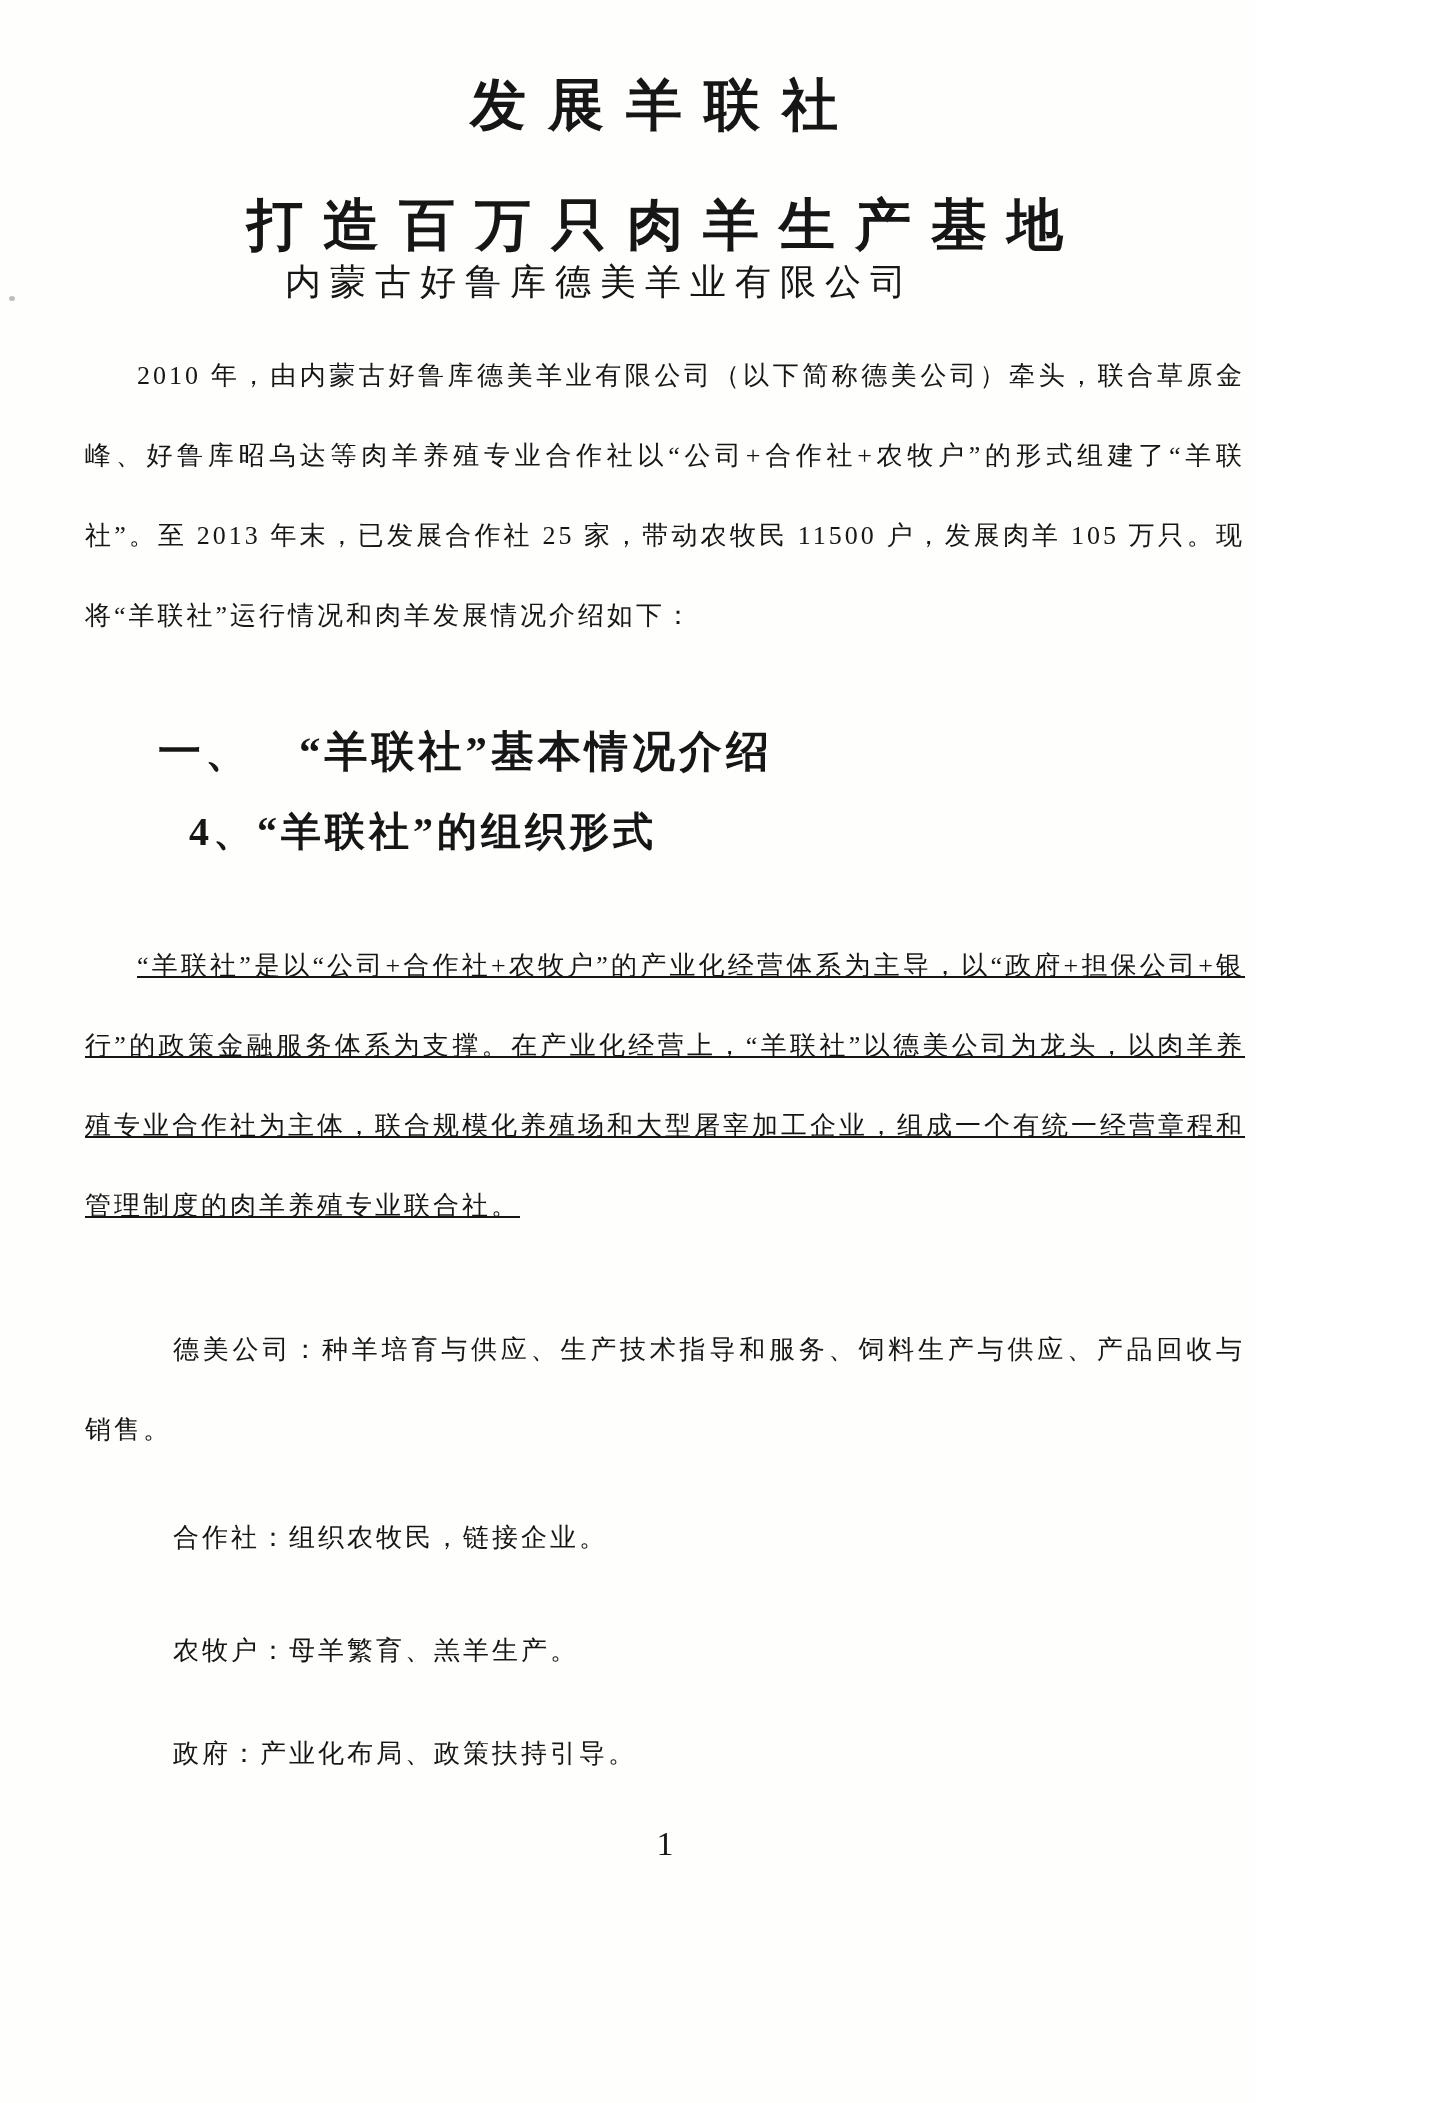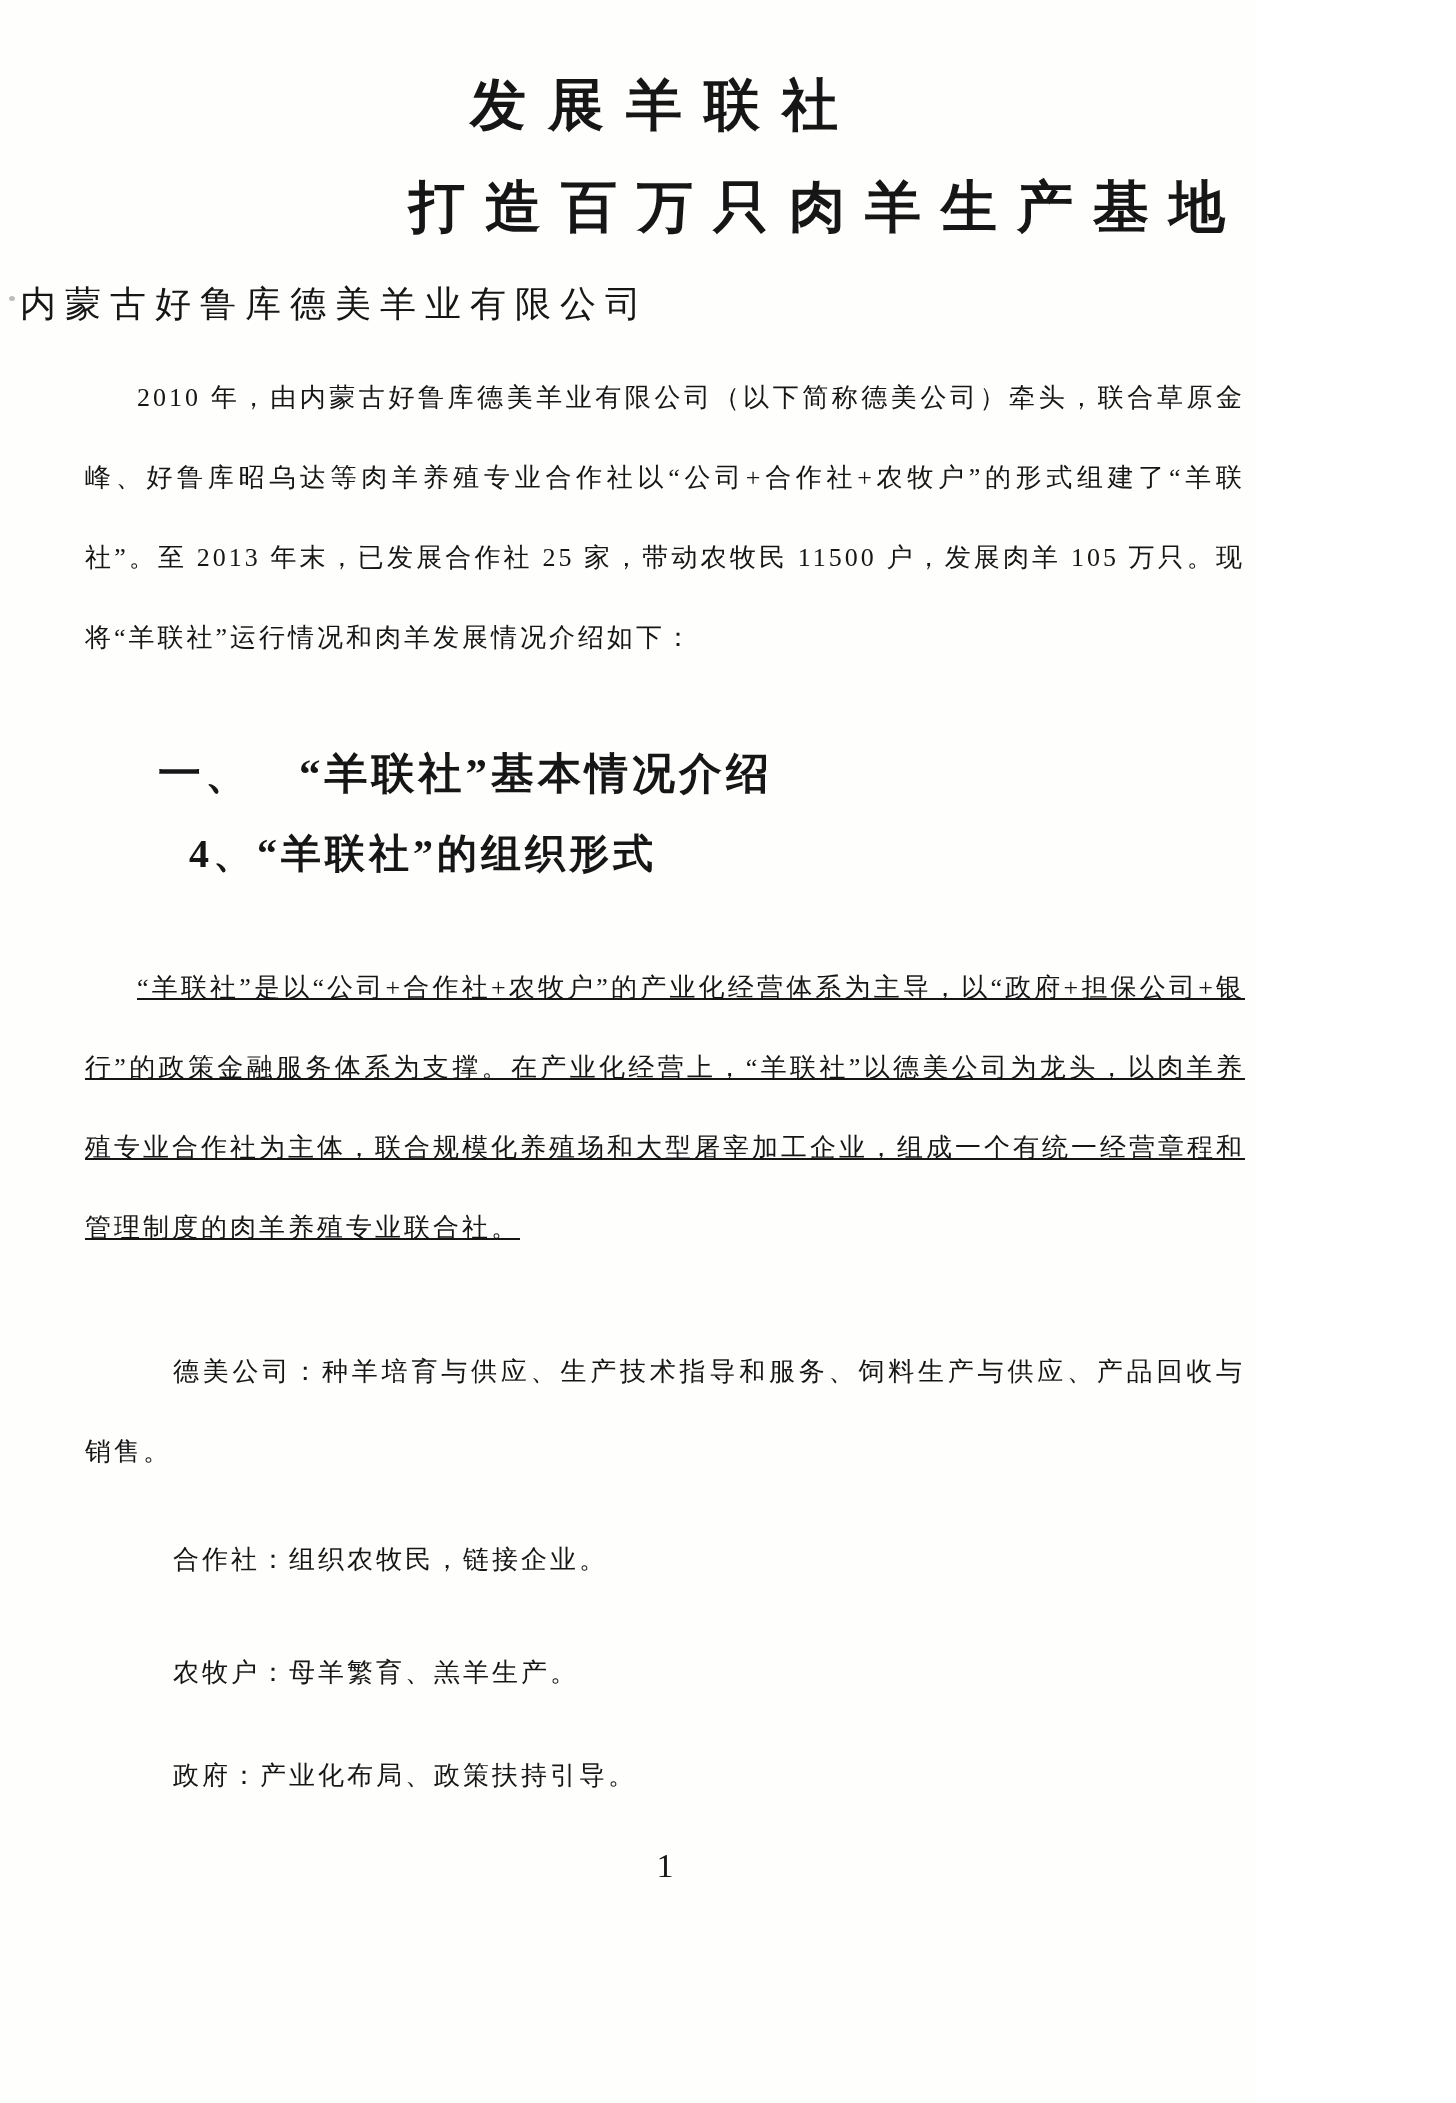"打造百万只肉羊生产基地" .title-2 { margin-top: 32px -> 50px; text-align: right -> none }
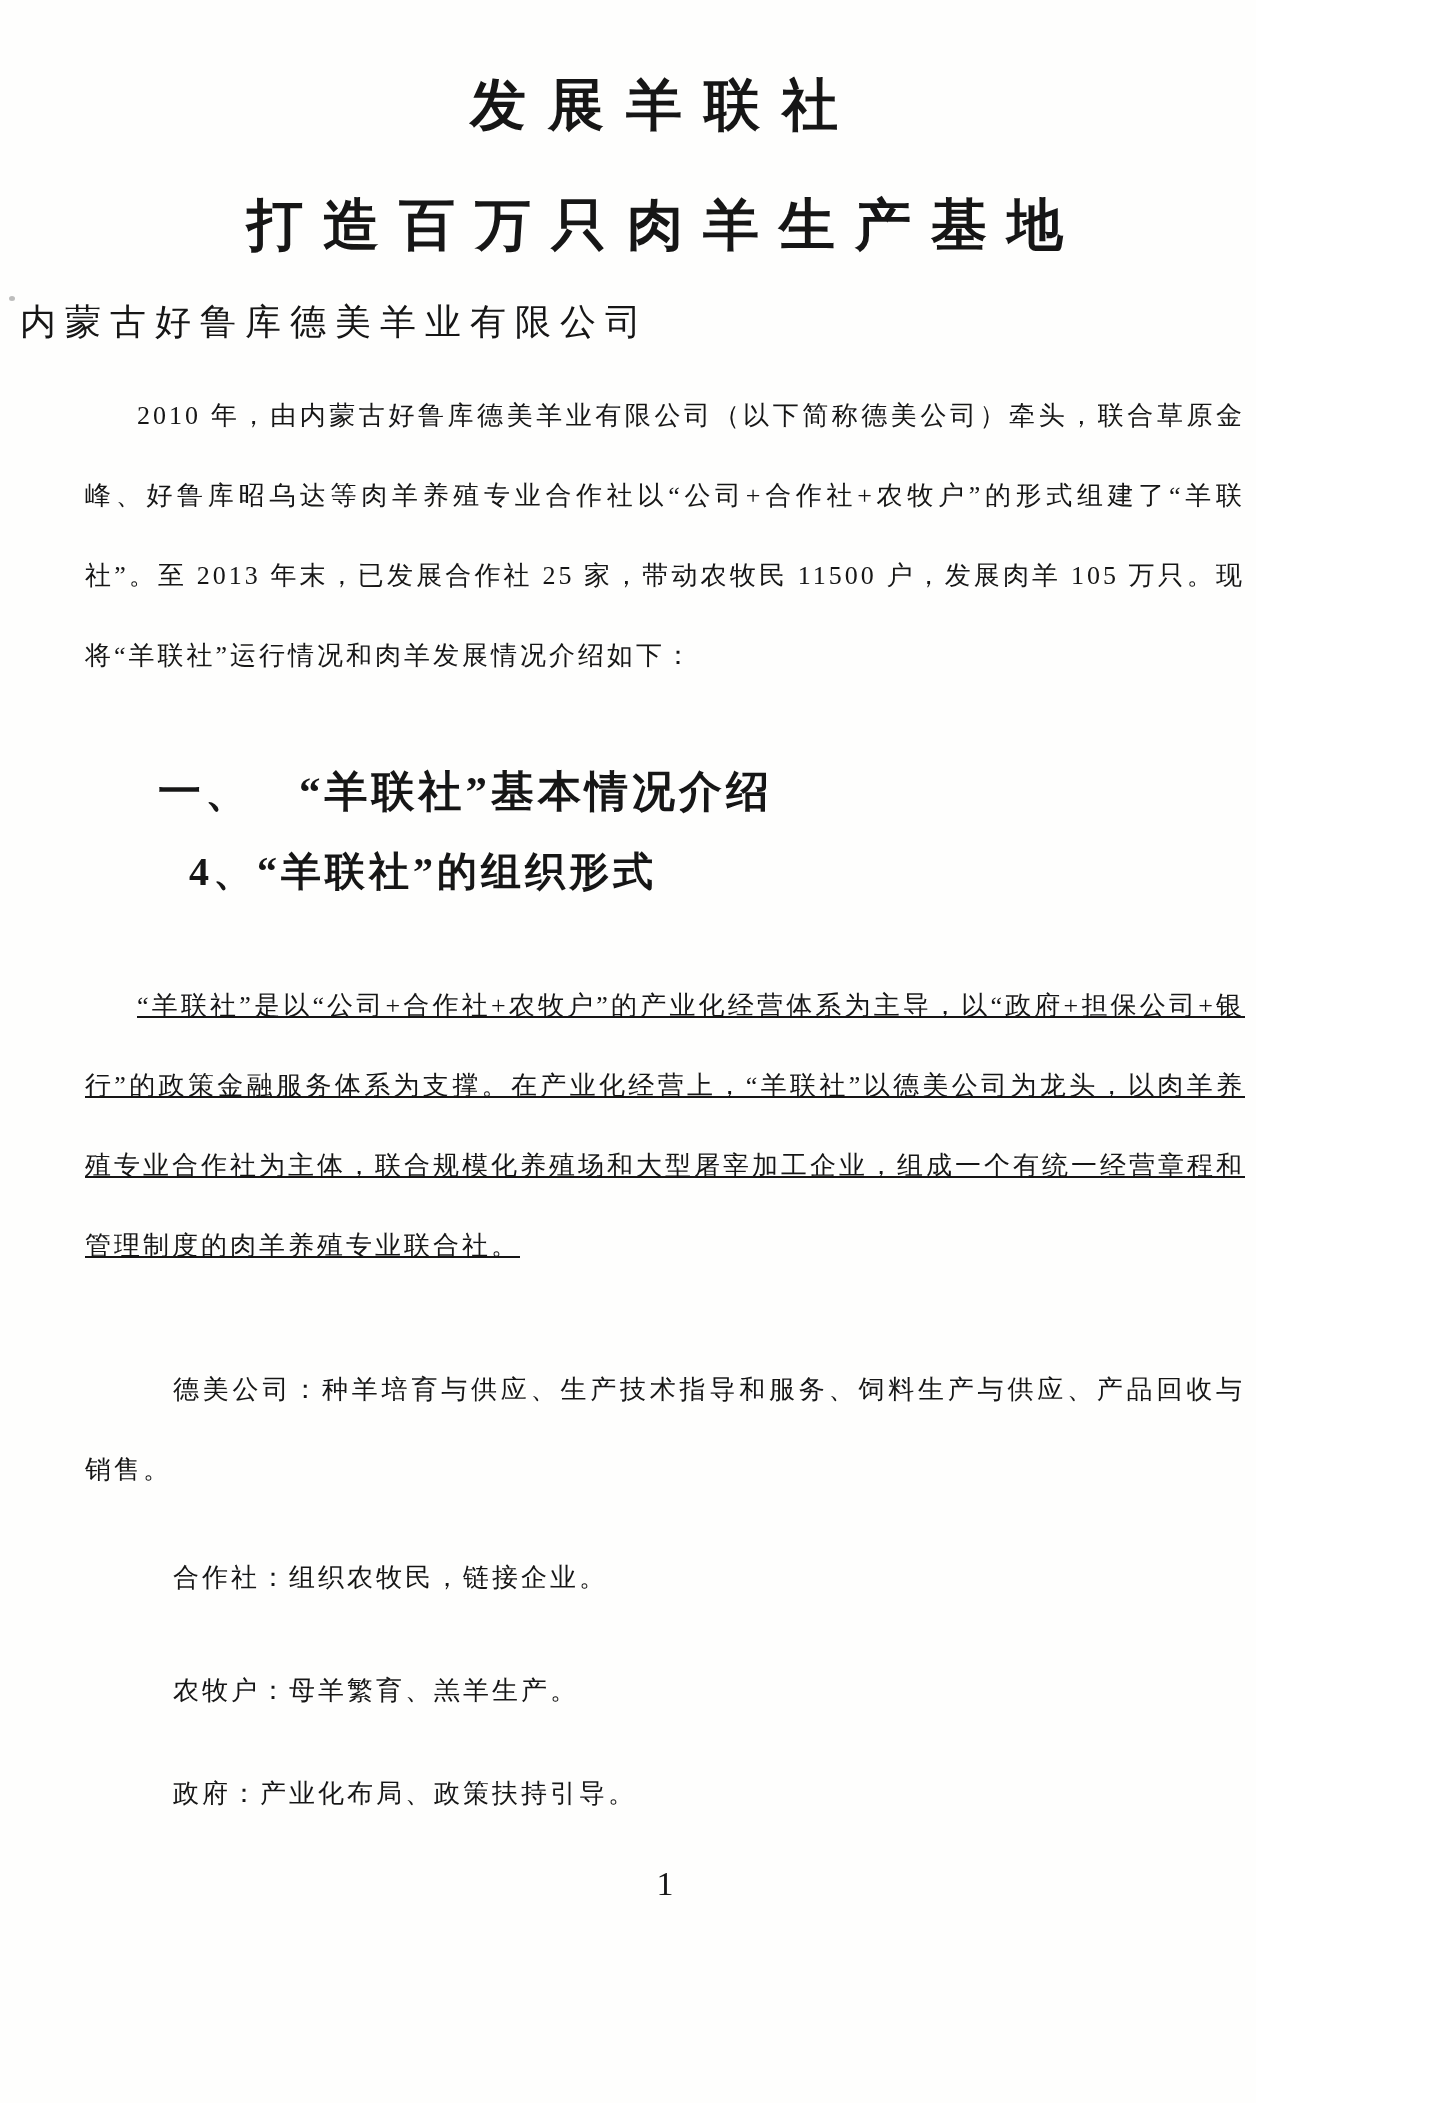"内蒙古好鲁库德美羊业有限公司" .byline { margin-top: 40px -> none; text-align: none -> center }
